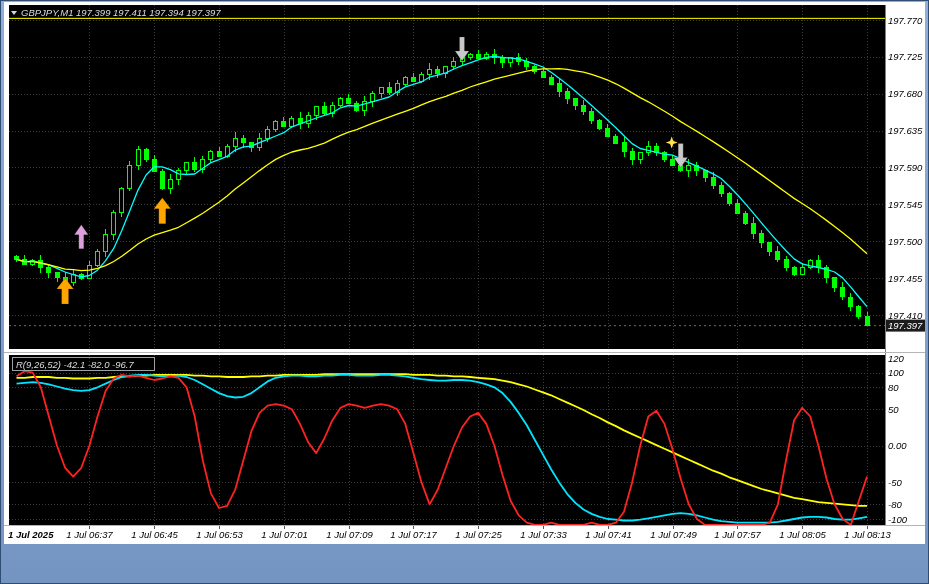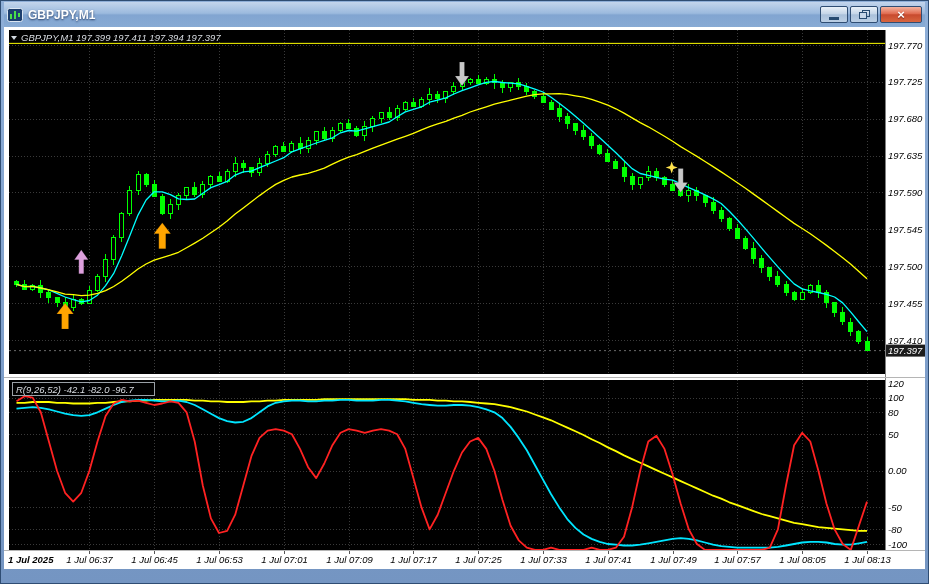"GBPJPY,M1" div.titlebar { html: <div> <svg> <rect></rect> <rect></rect> <rect></rect> <rect></rect> </svg> <span>GBPJPY,M1</span> <div> <div> <span></span> </div> <div> <span></span> </div> <div> <span>×</span> </div> </div> </div> -> none }
